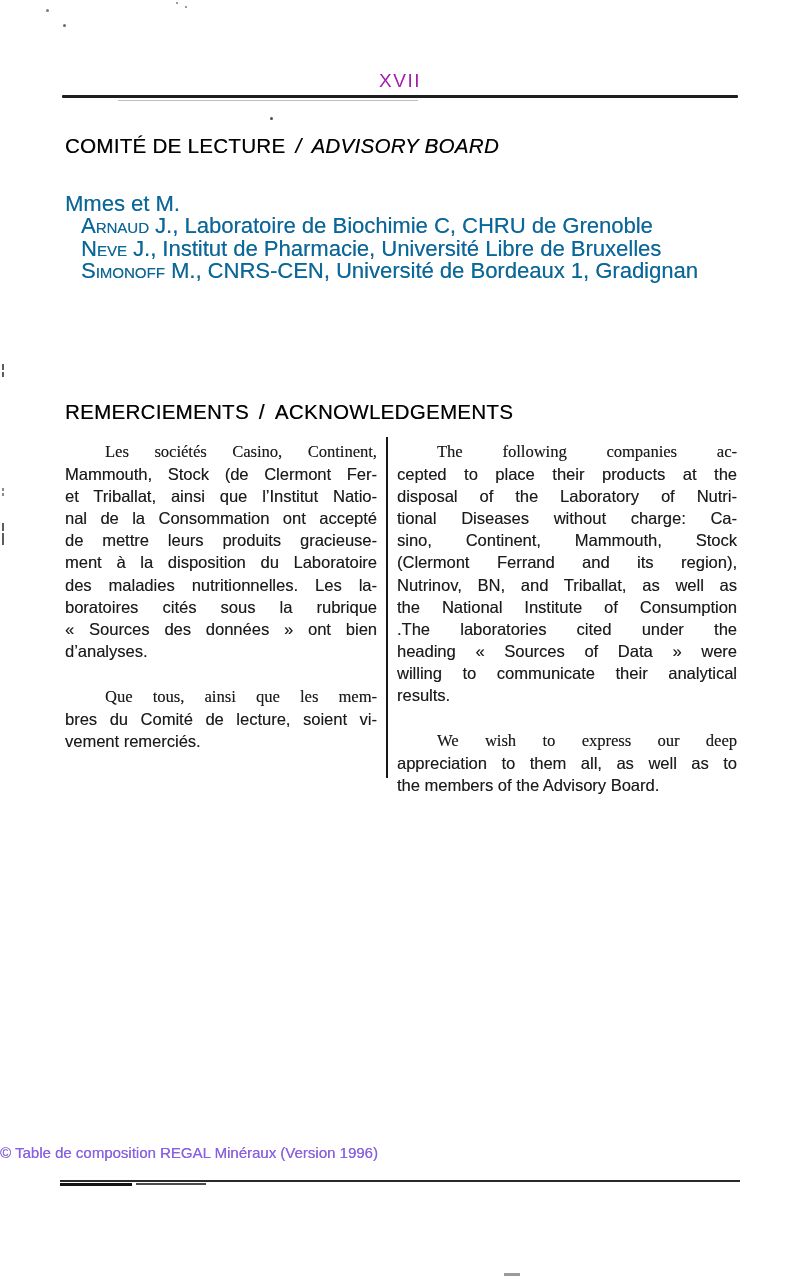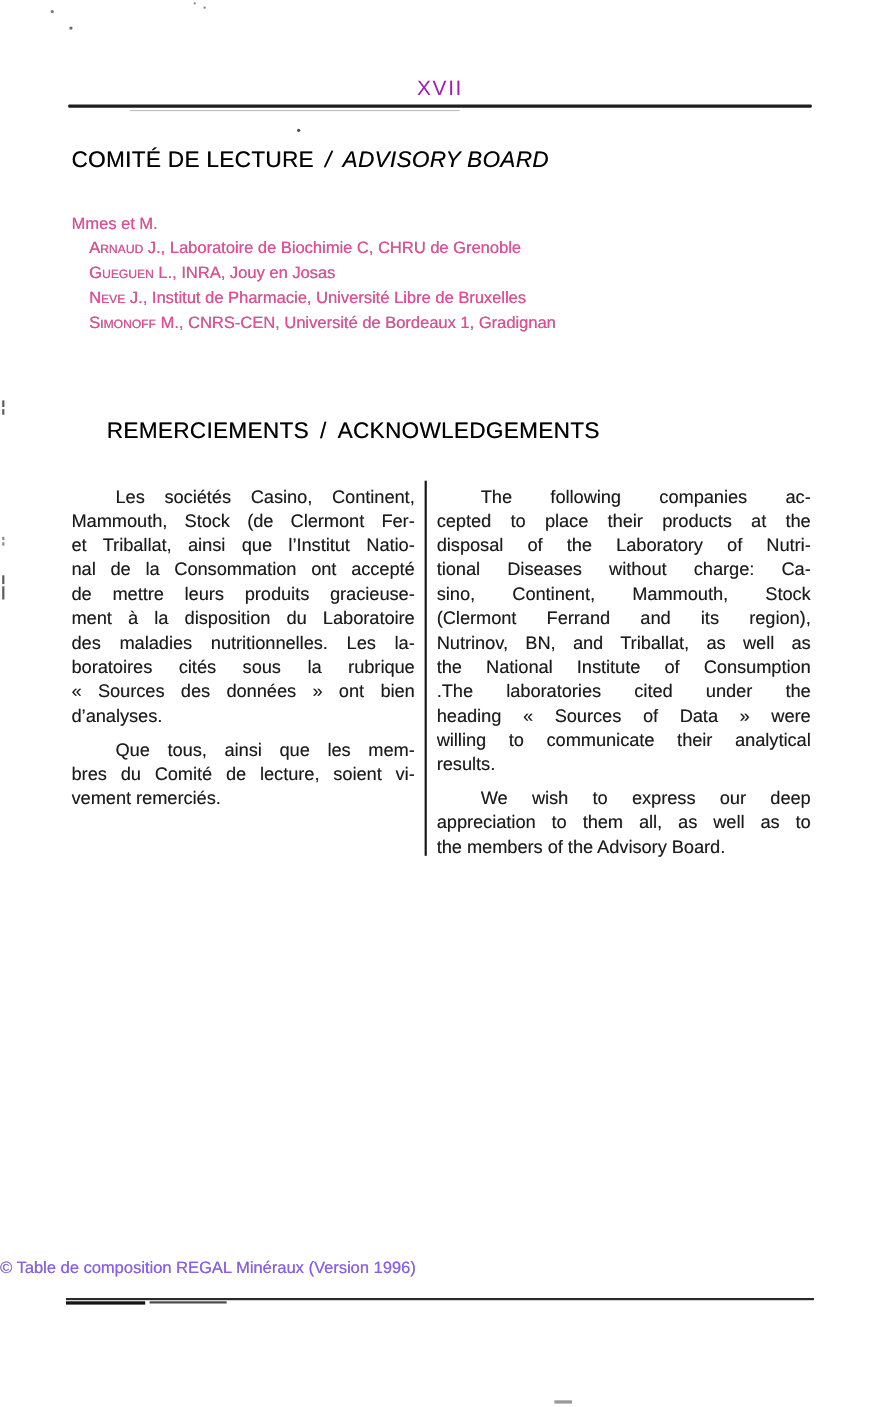"Mmes et M." .members { color: #ec4899 -> #0369a1; font-size: 15px -> 22px }
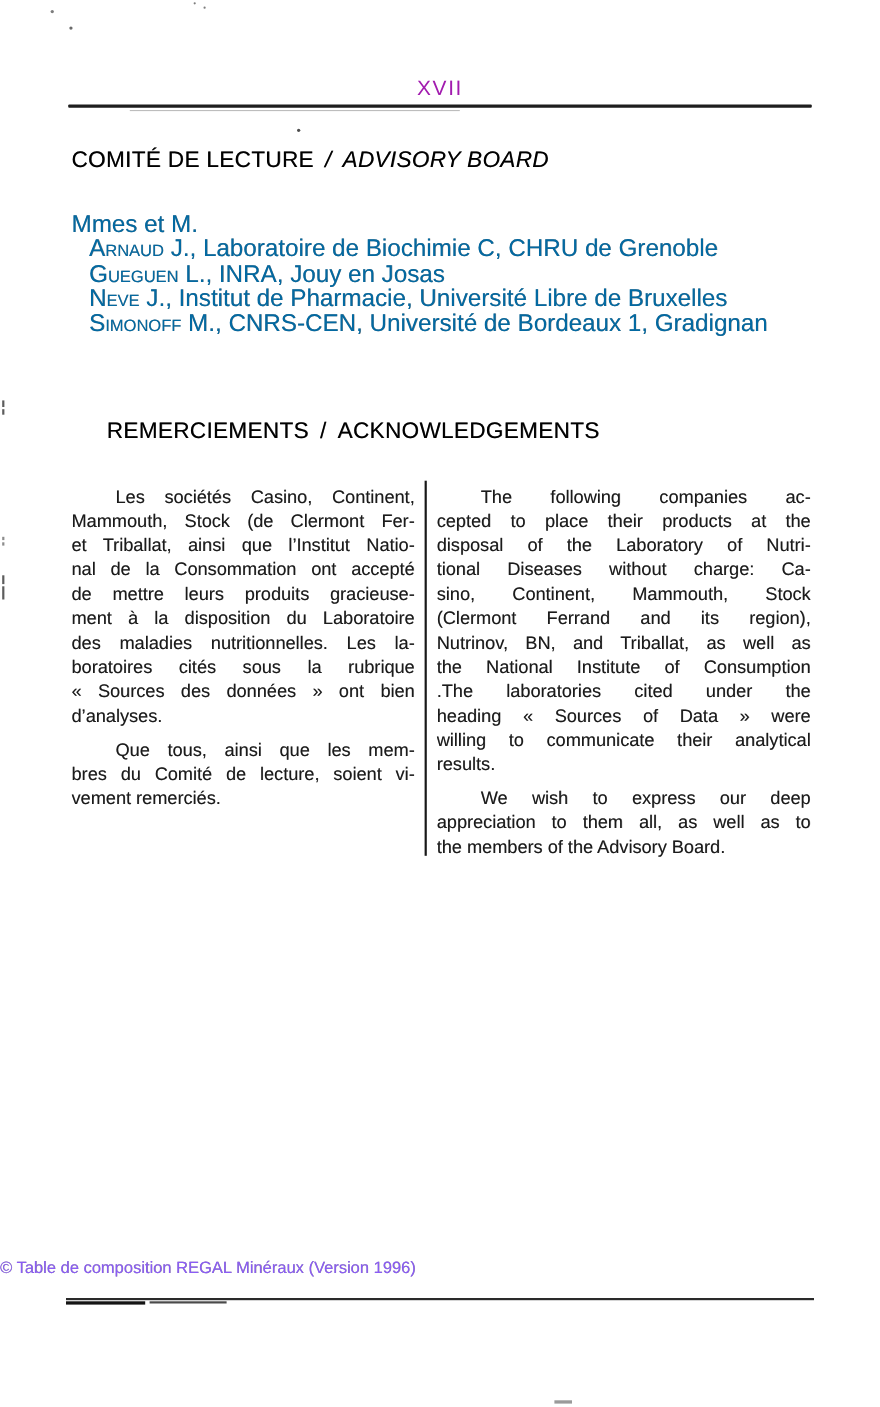"Gueguen L., INRA, Jouy en" div { html: <div><span>Gueguen L.</span><span>, INRA, Jouy en Josas</span></div> -> none }
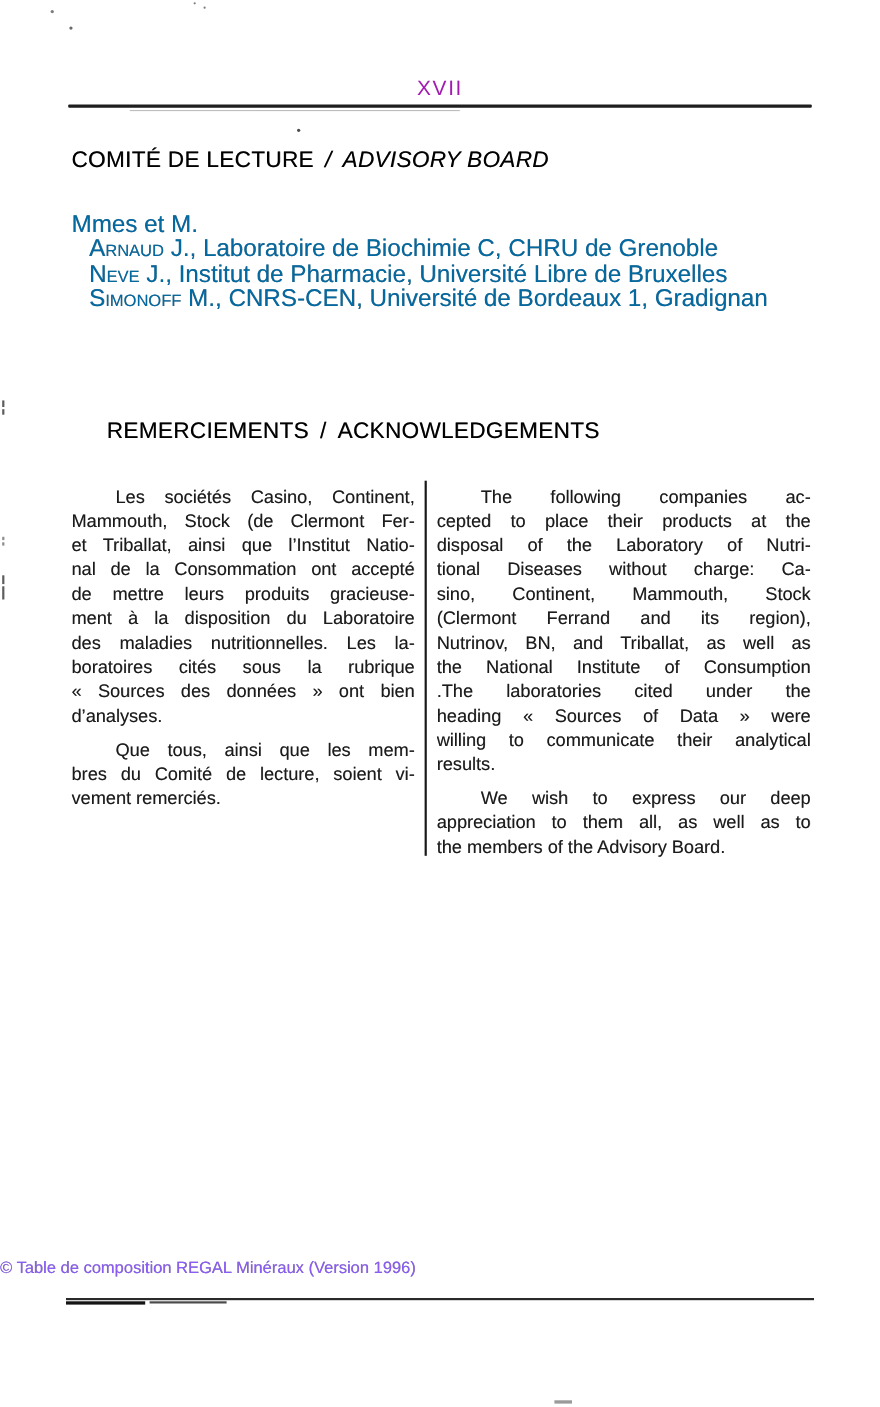"REMERCIEMENTS / ACKNOWLEDGEMENTS" #ack-title { margin-left: 32px -> none; top: 380px -> 400px }
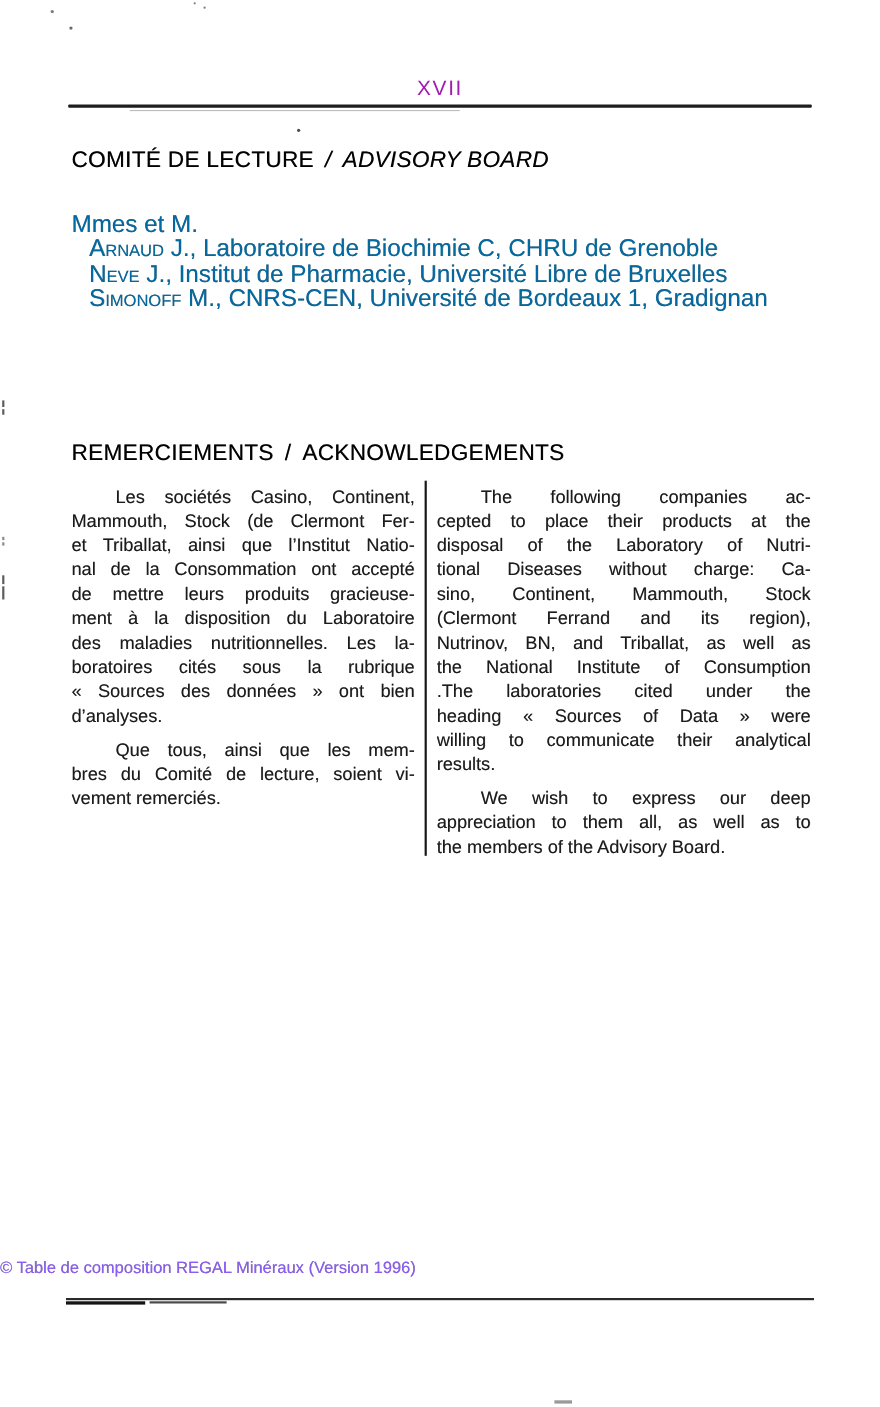"Les sociétés Casino, Continent," .jline.first { font-family: none -> Liberation Serif, serif }
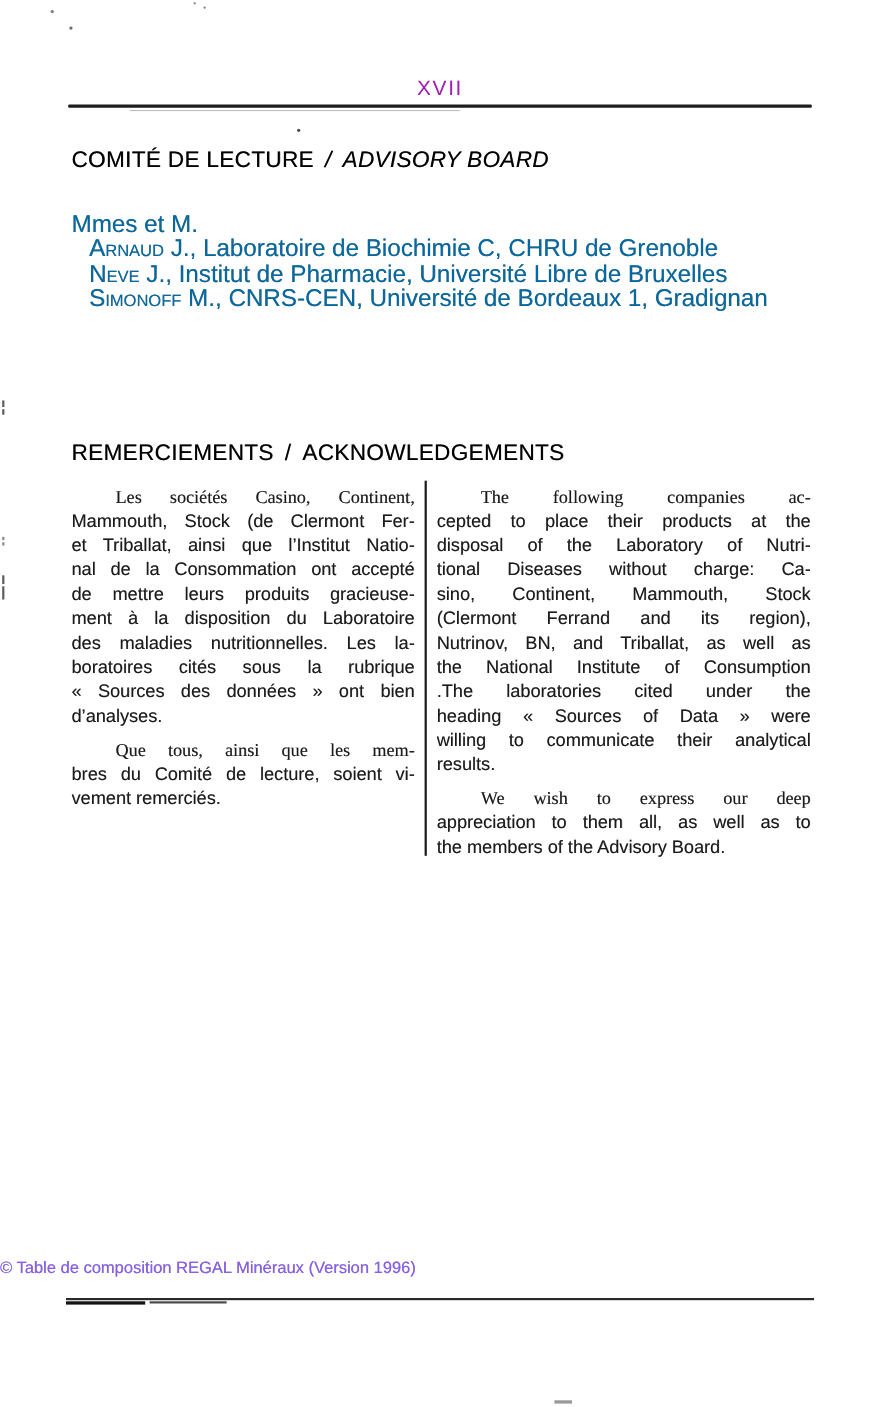"Que tous, ainsi que les" .para2 { margin-top: 9px -> 24px }
